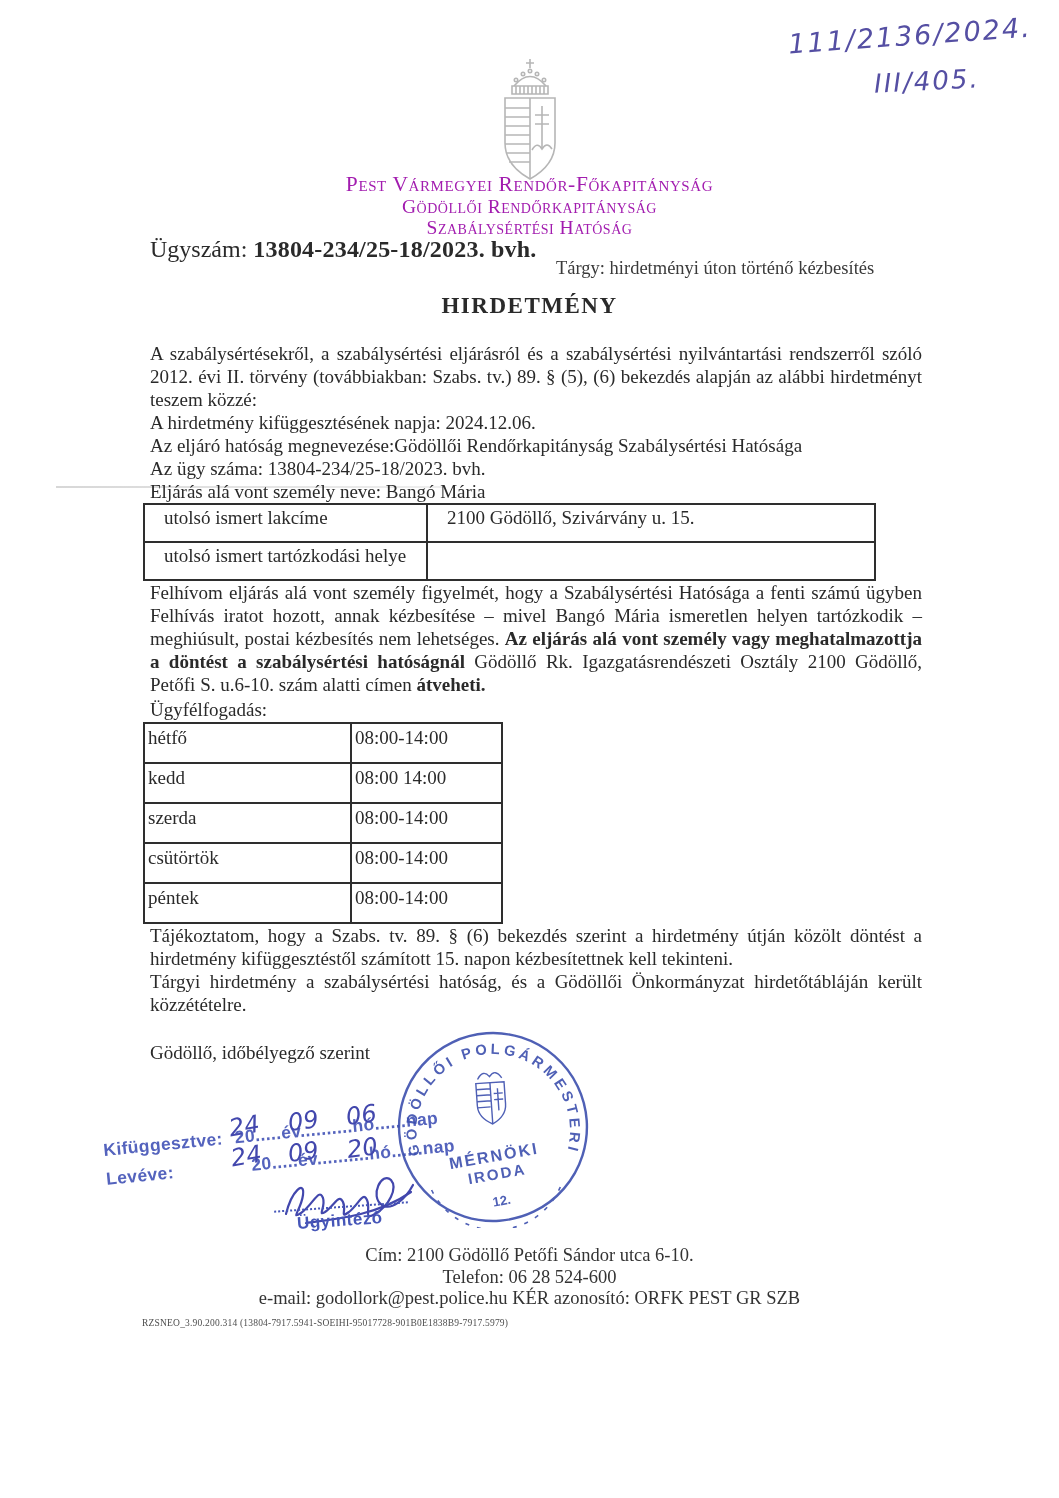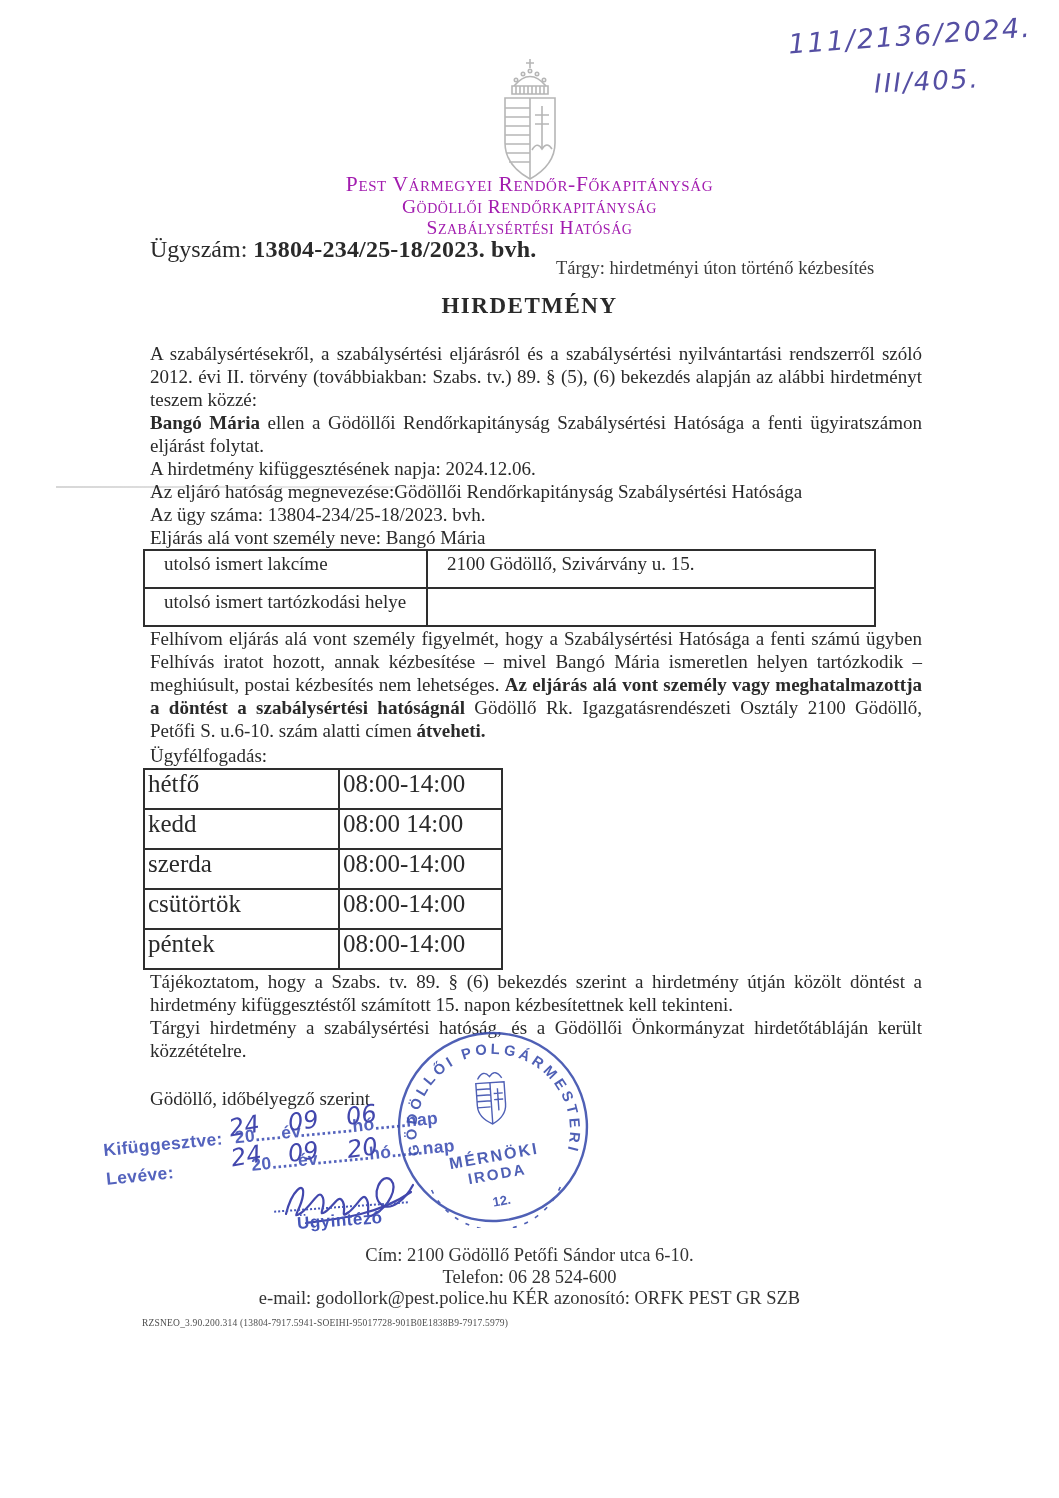"Bangó Mária ellen a Gödöllői" p { html: <p><b>Bangó Mária</b><span> ellen a Gödöllői Rendőrkapitányság Szabálysértési Hatósága a fenti ügyiratszámon eljárást folytat.</span></p> -> none }
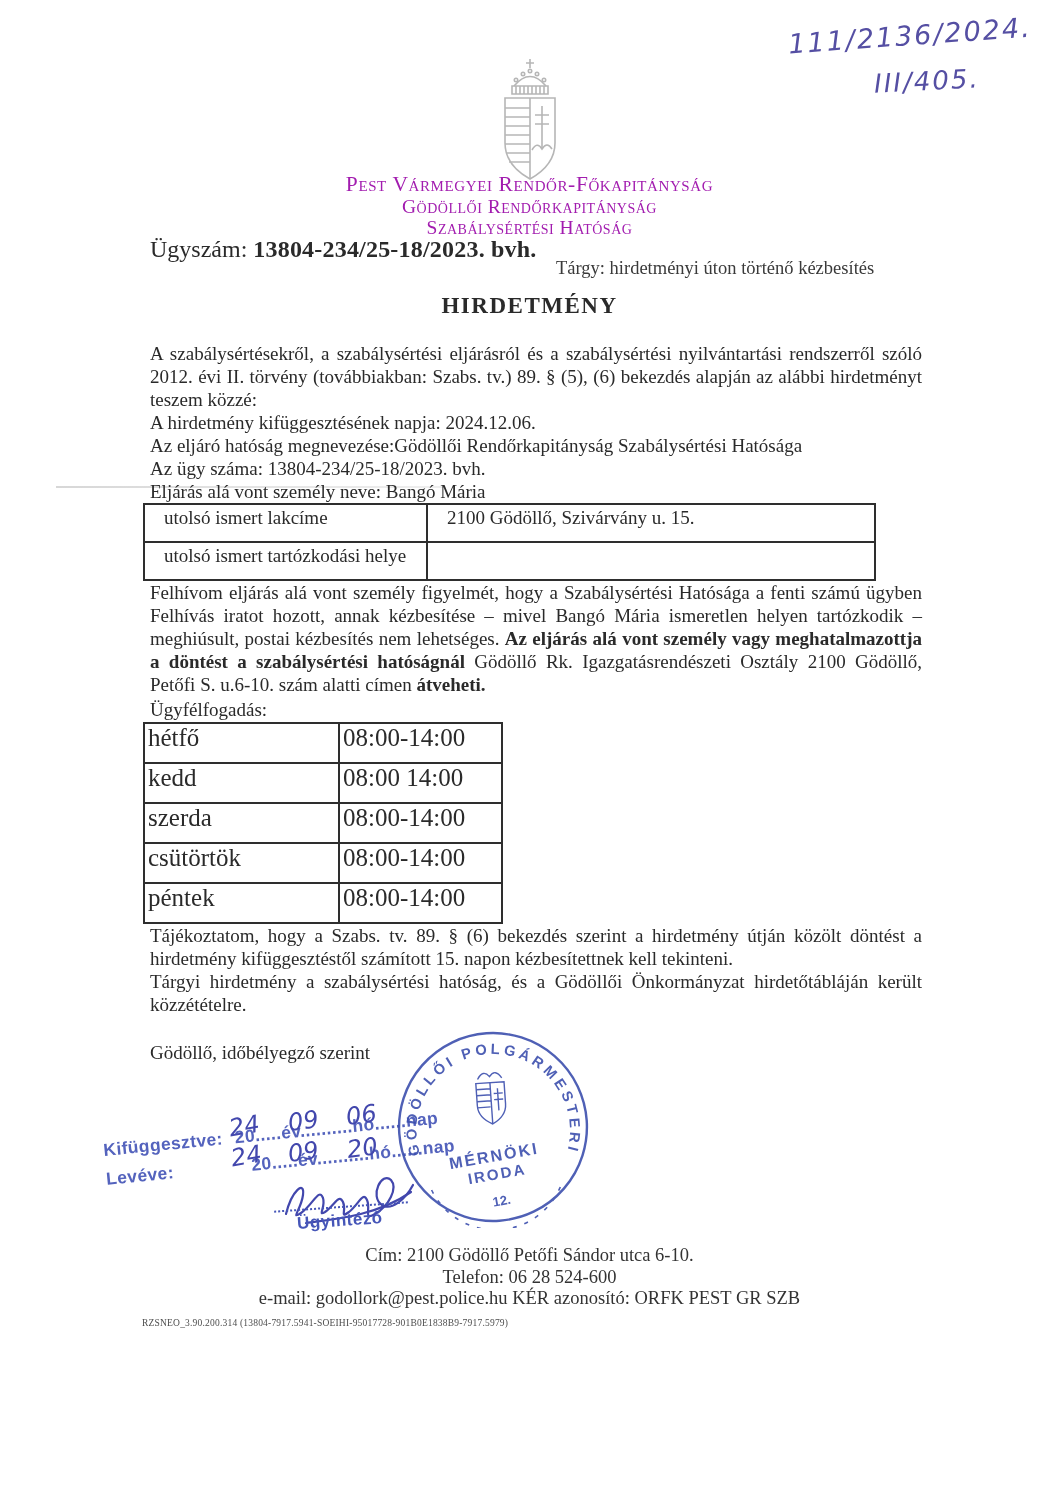"hétfő" table.hours td { font-size: 25px -> 19px; padding: 2px 4px 2px 3px -> 2px 16px 2px 3px }
